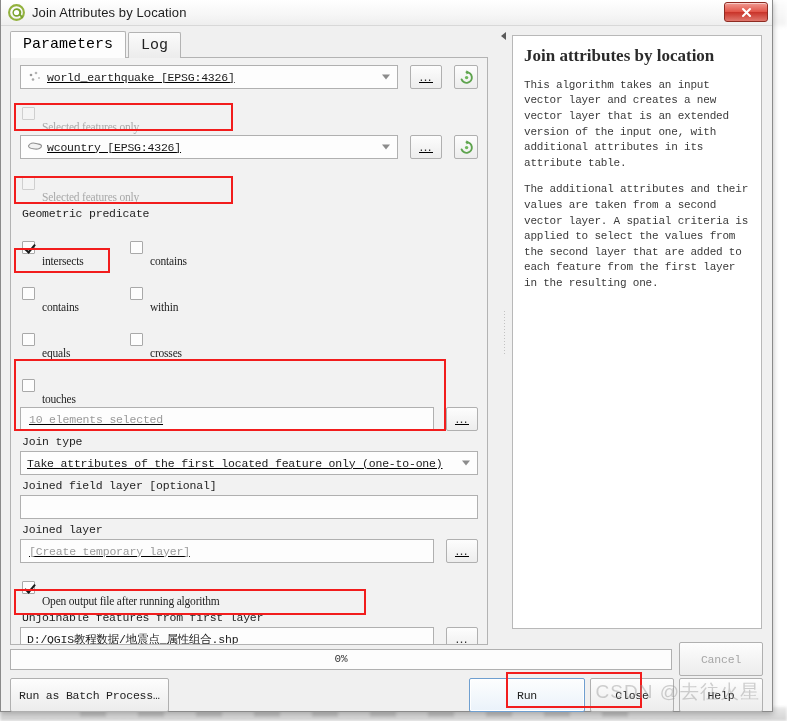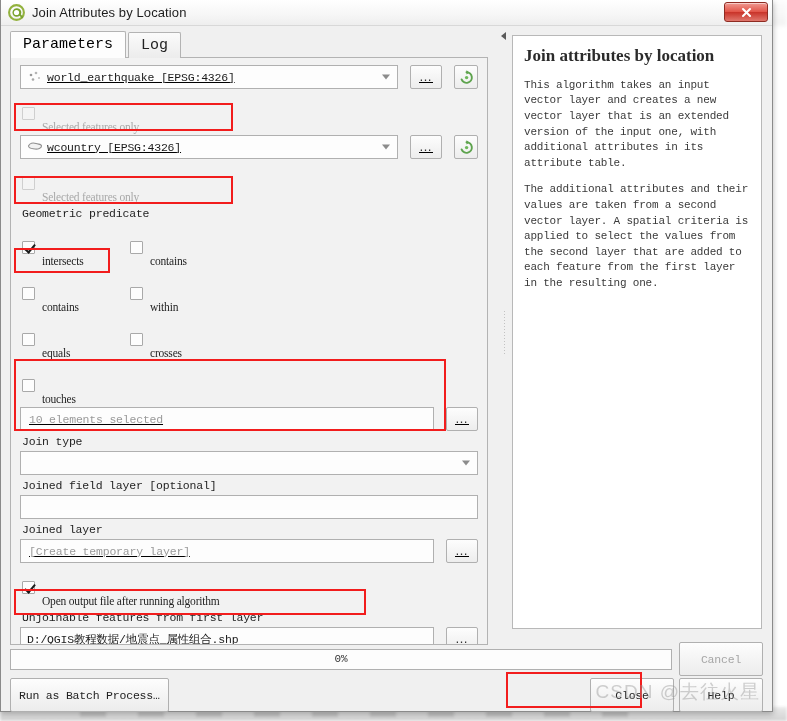"Take attributes of the first" span { html: none -> <span>Take attributes of the first located feature only (one-to-one)</span> }
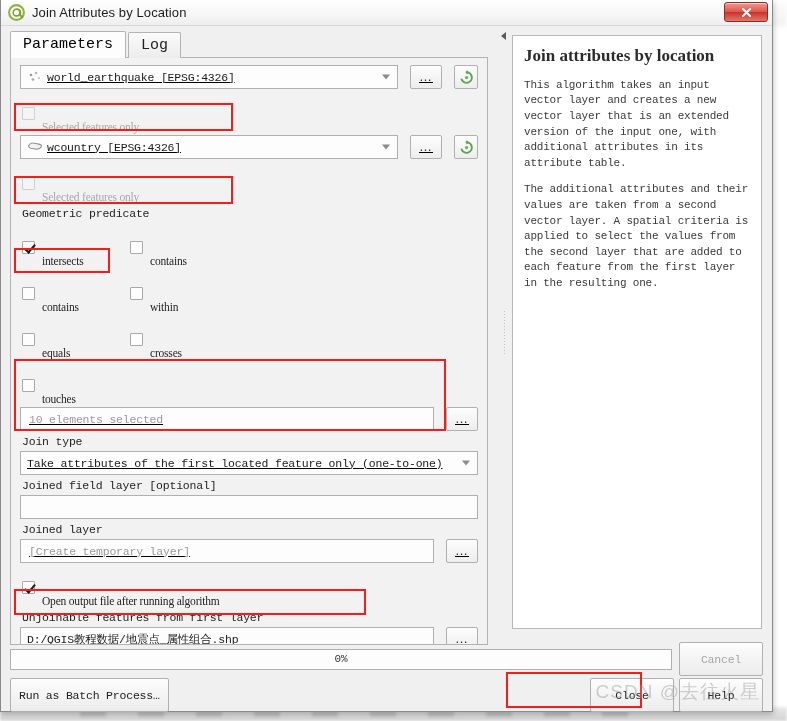"Run" div.btn { html: none -> <div>Run</div> }
